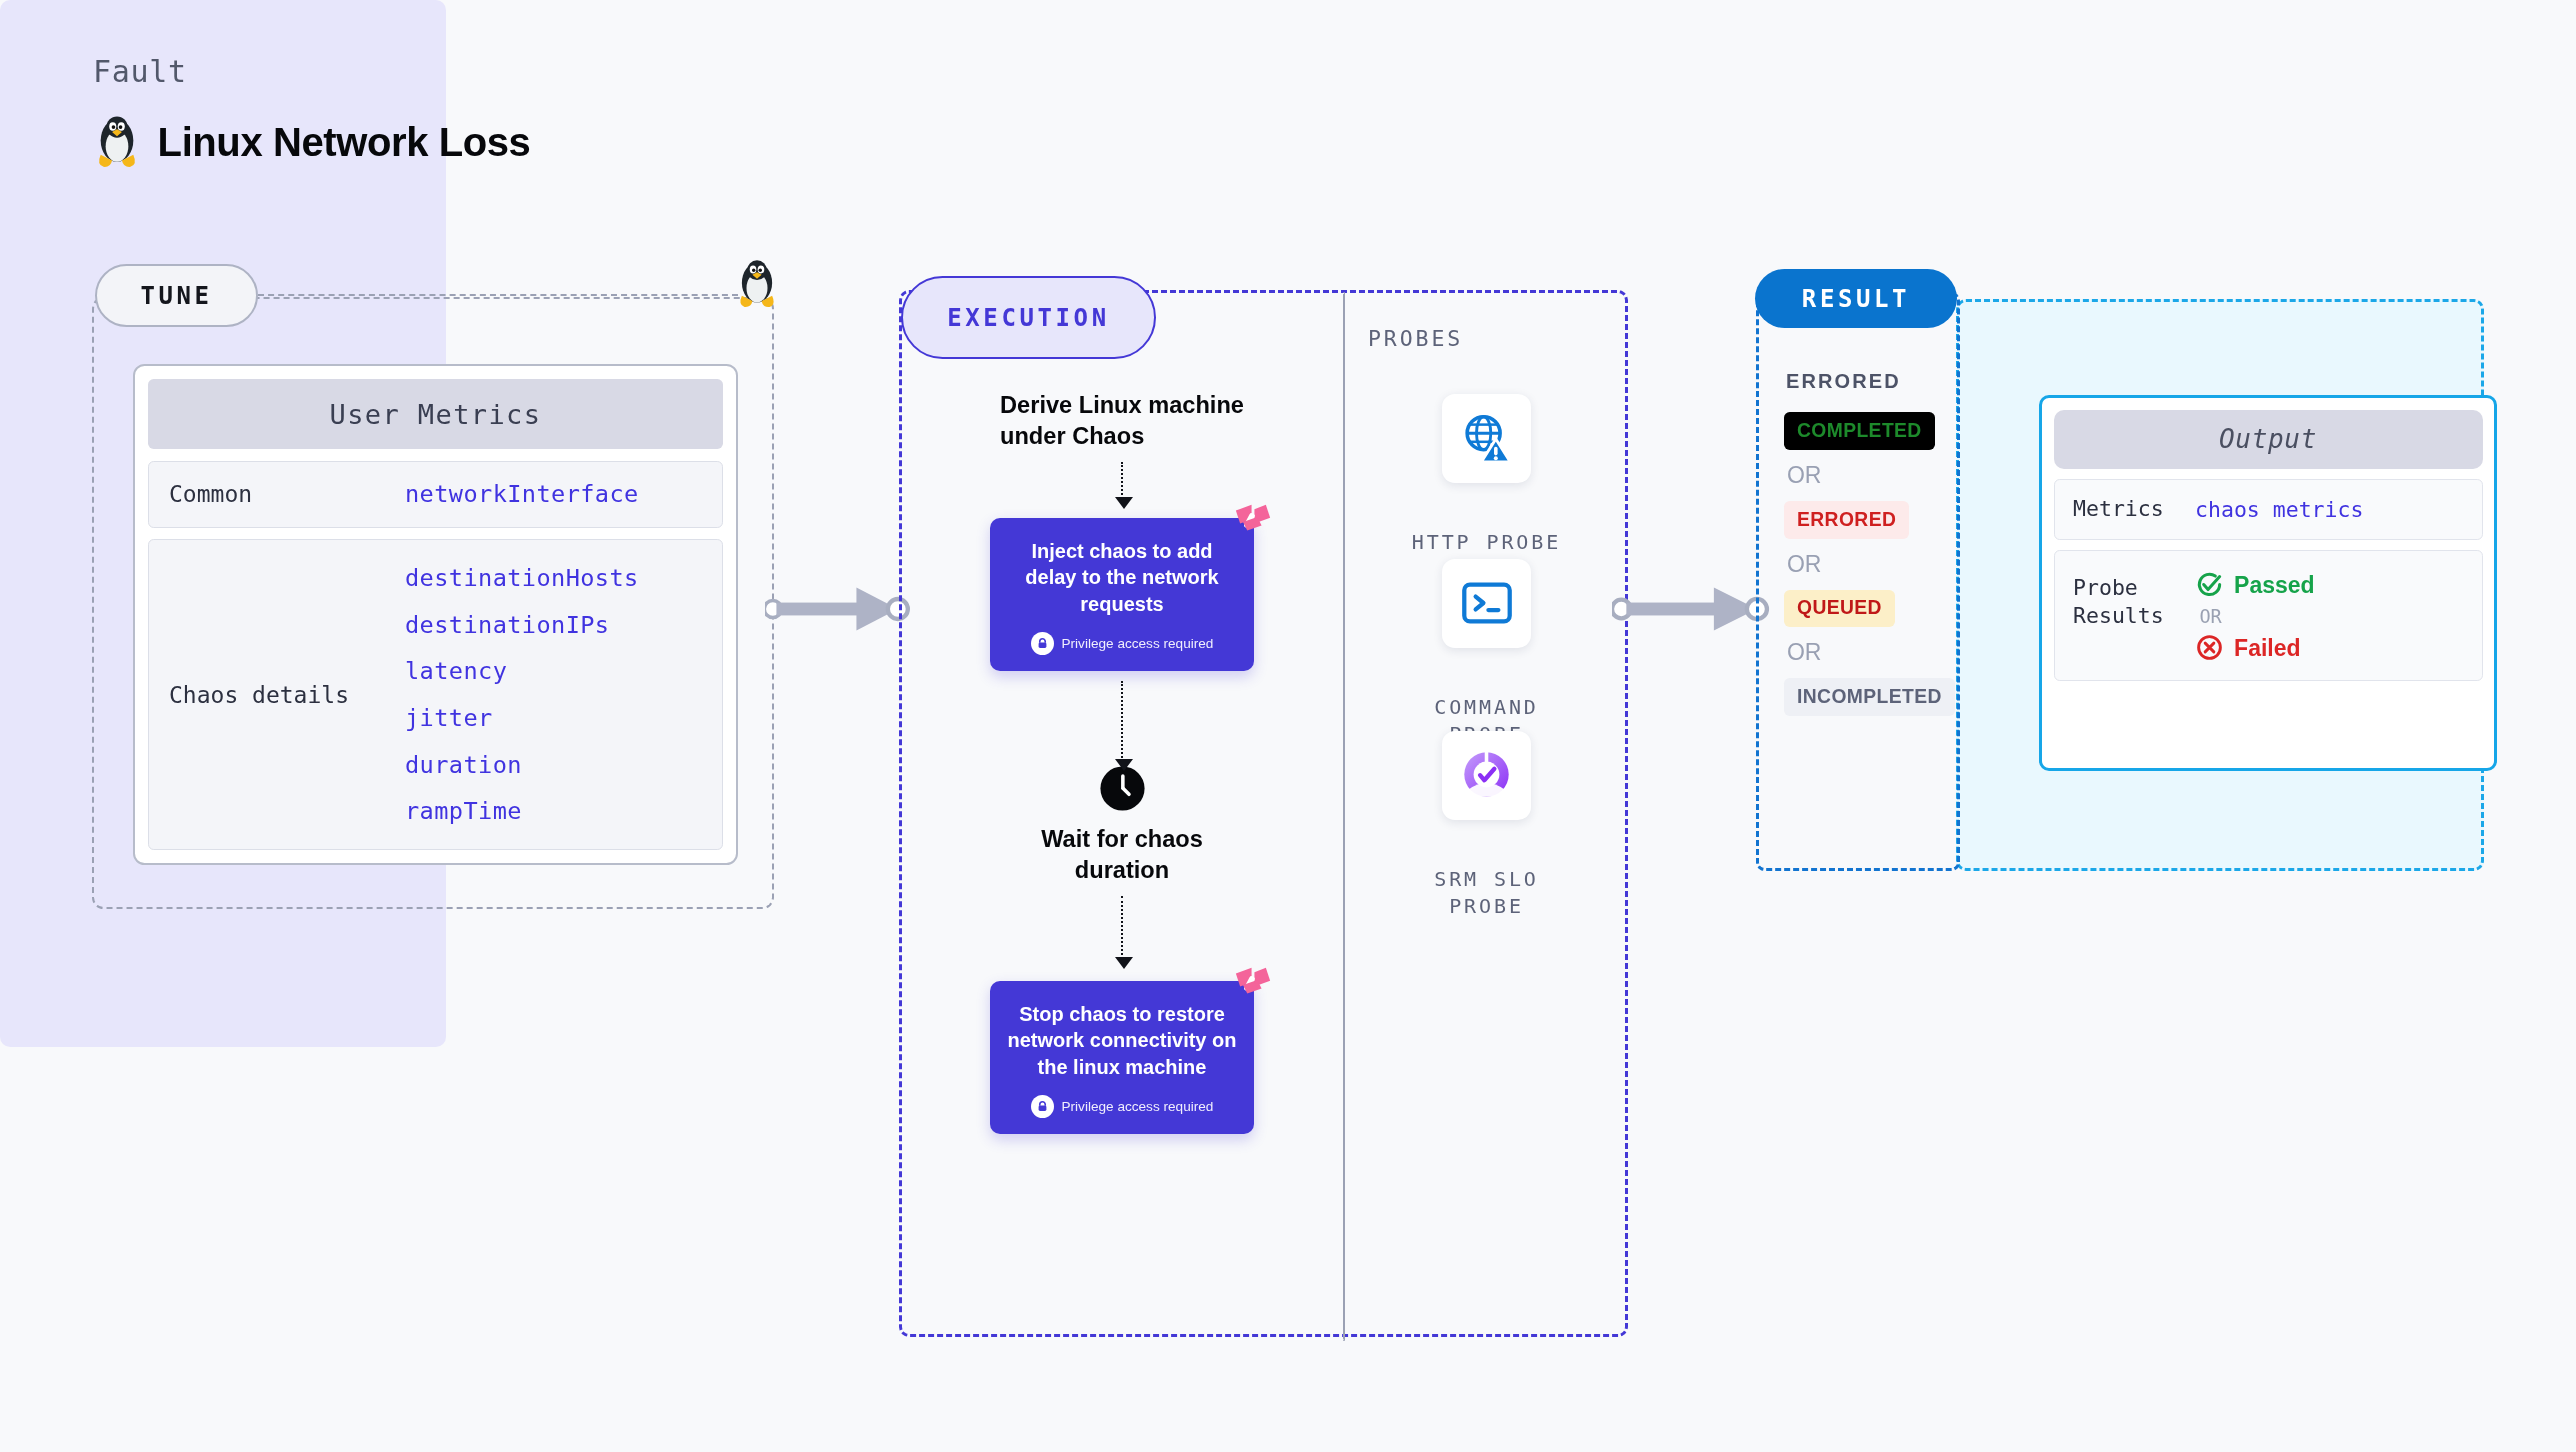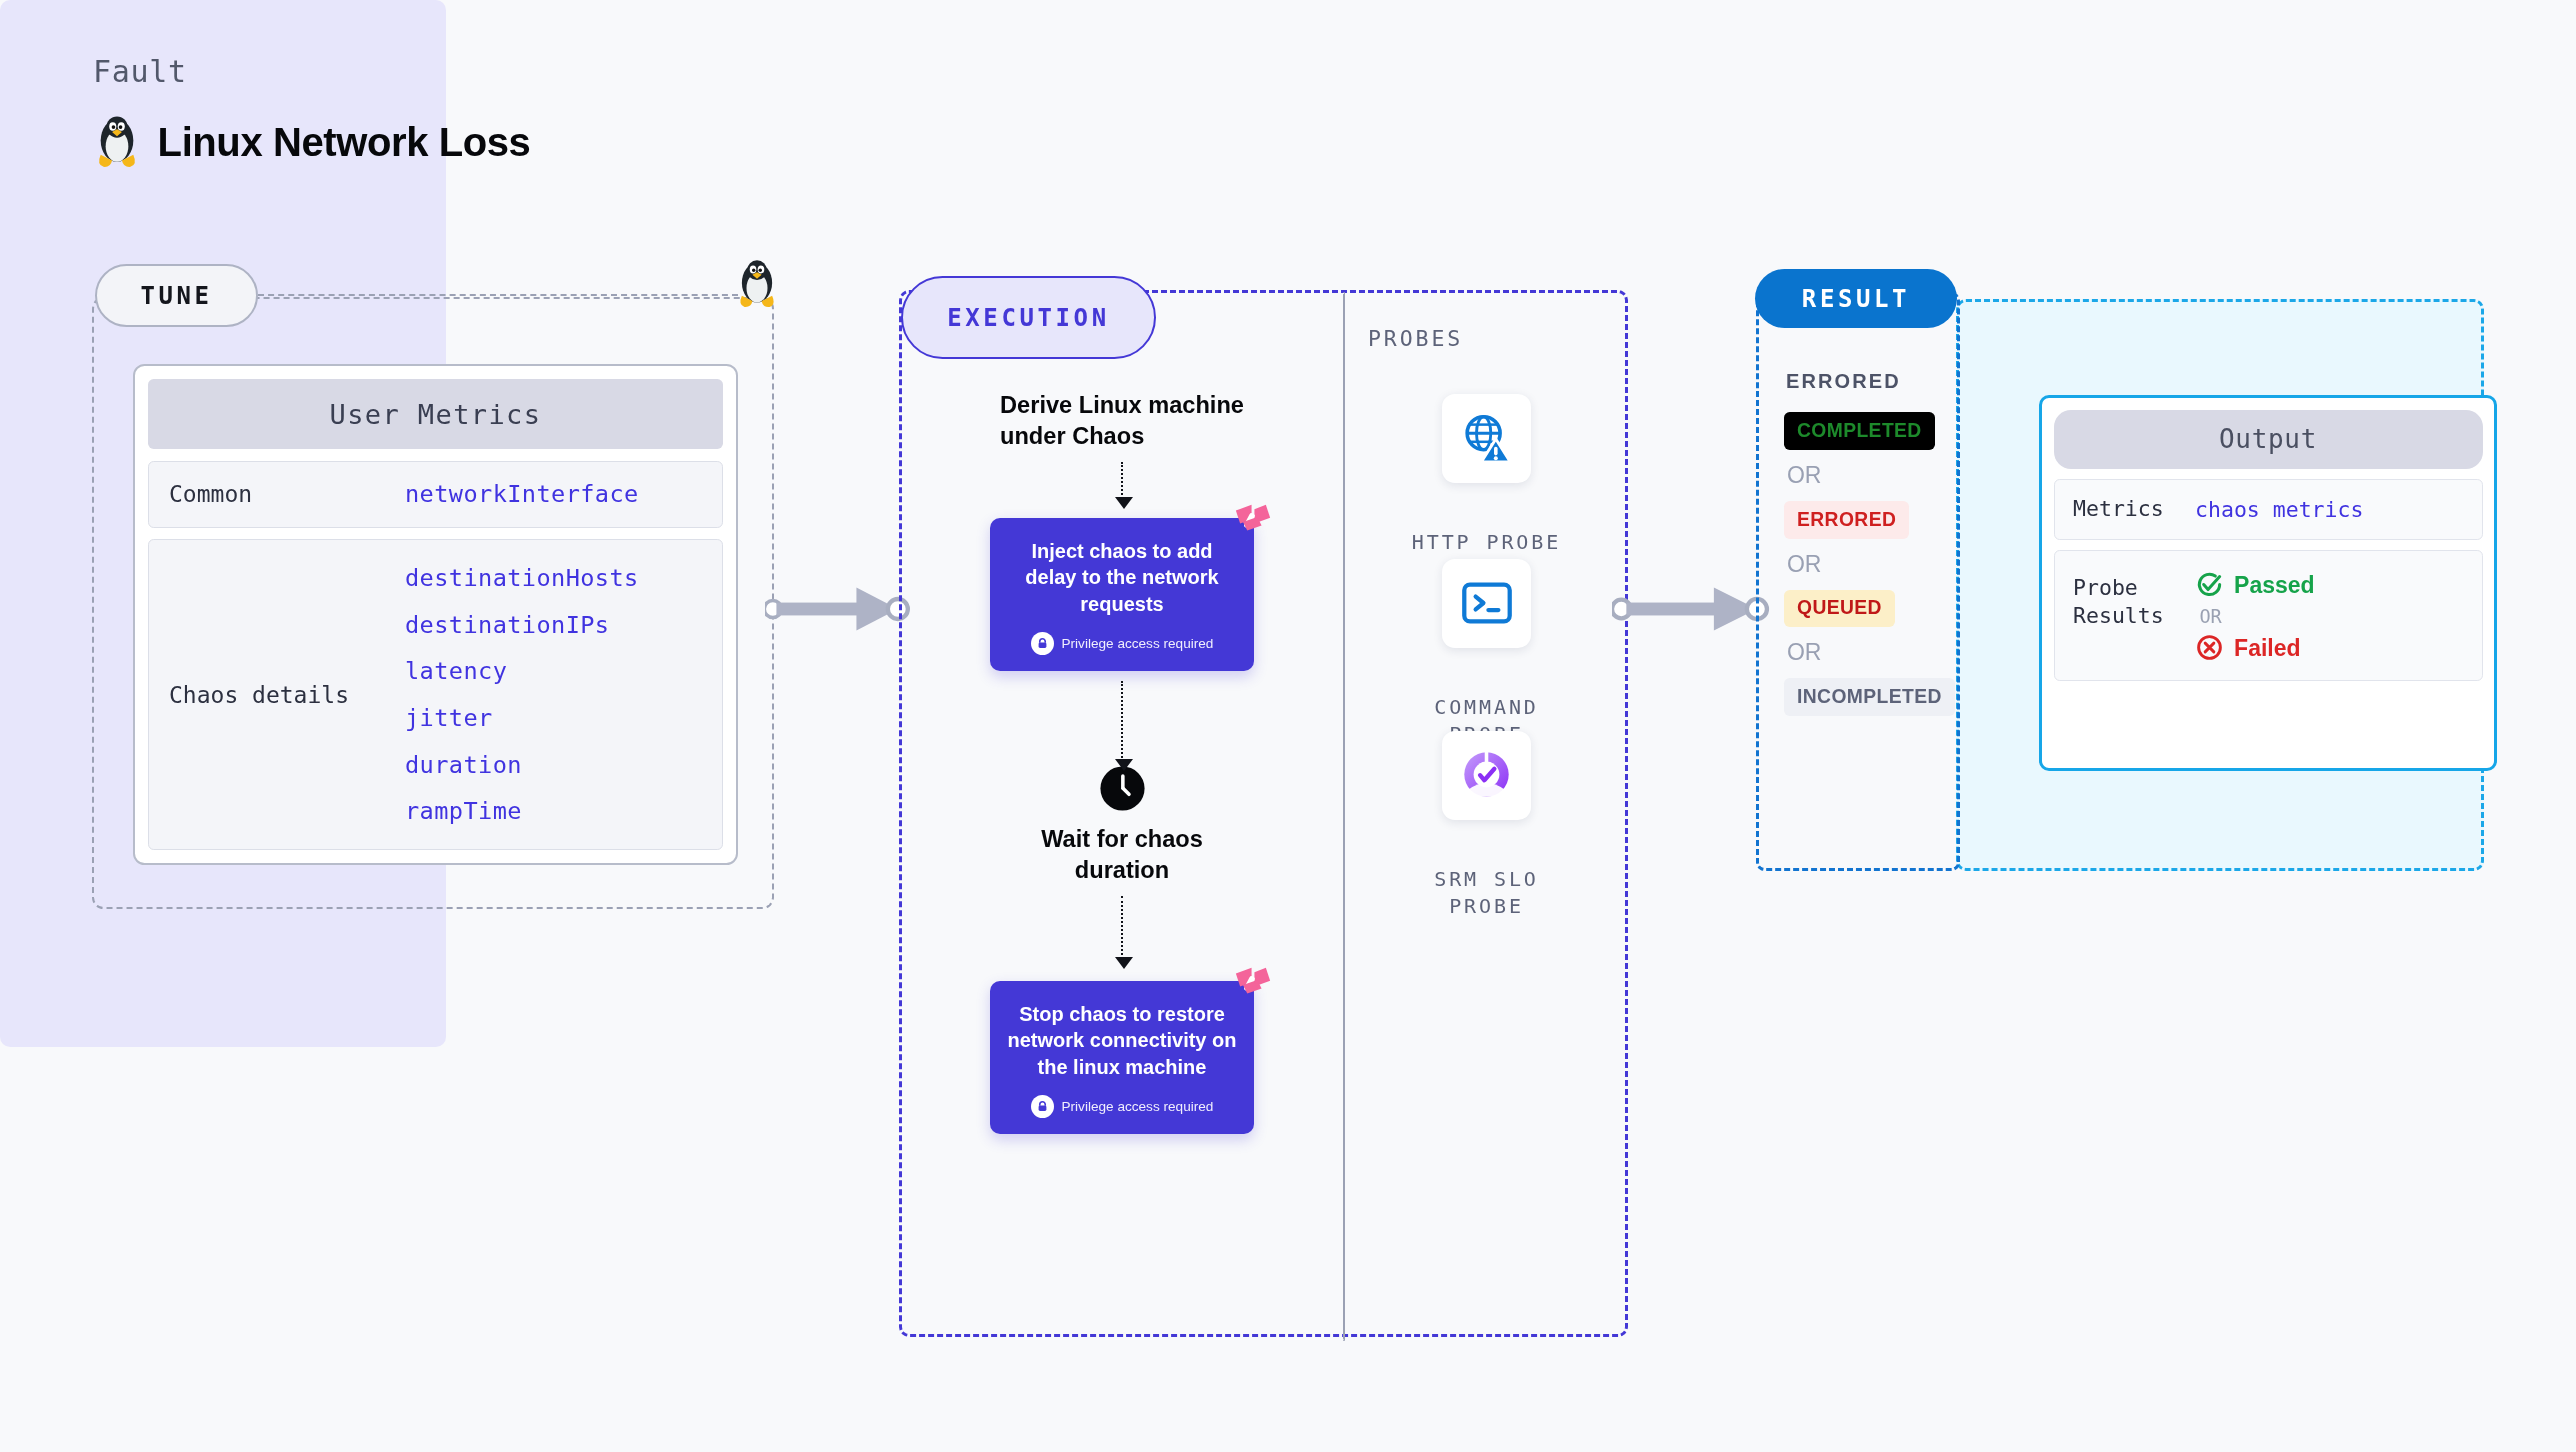"Output" .out-head { border-radius: 17px -> 10px; font-style: none -> italic }
